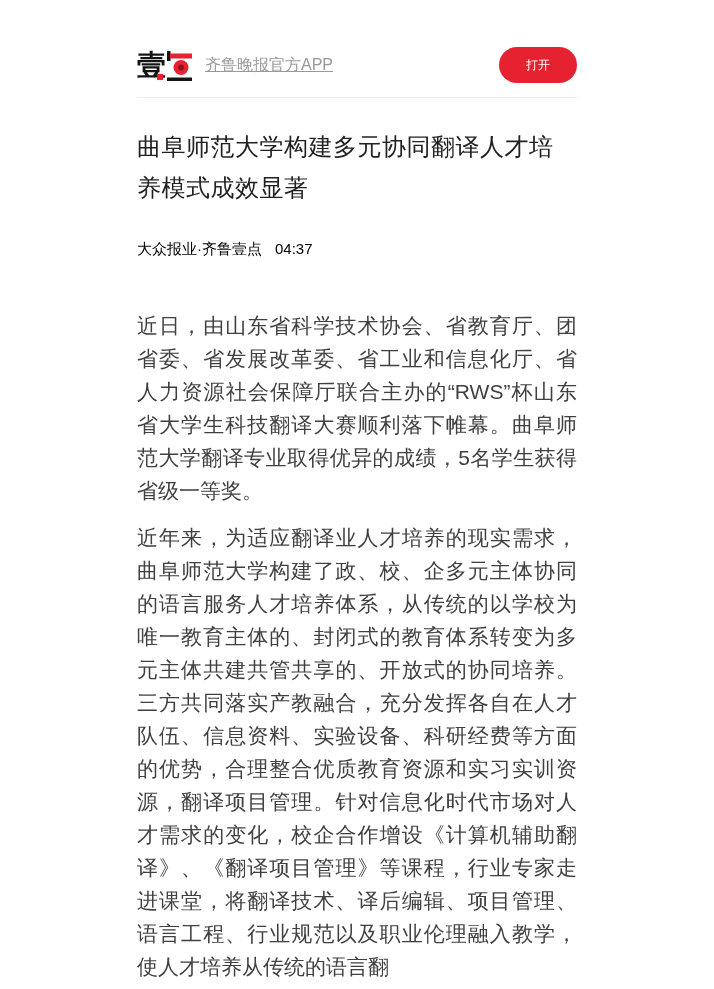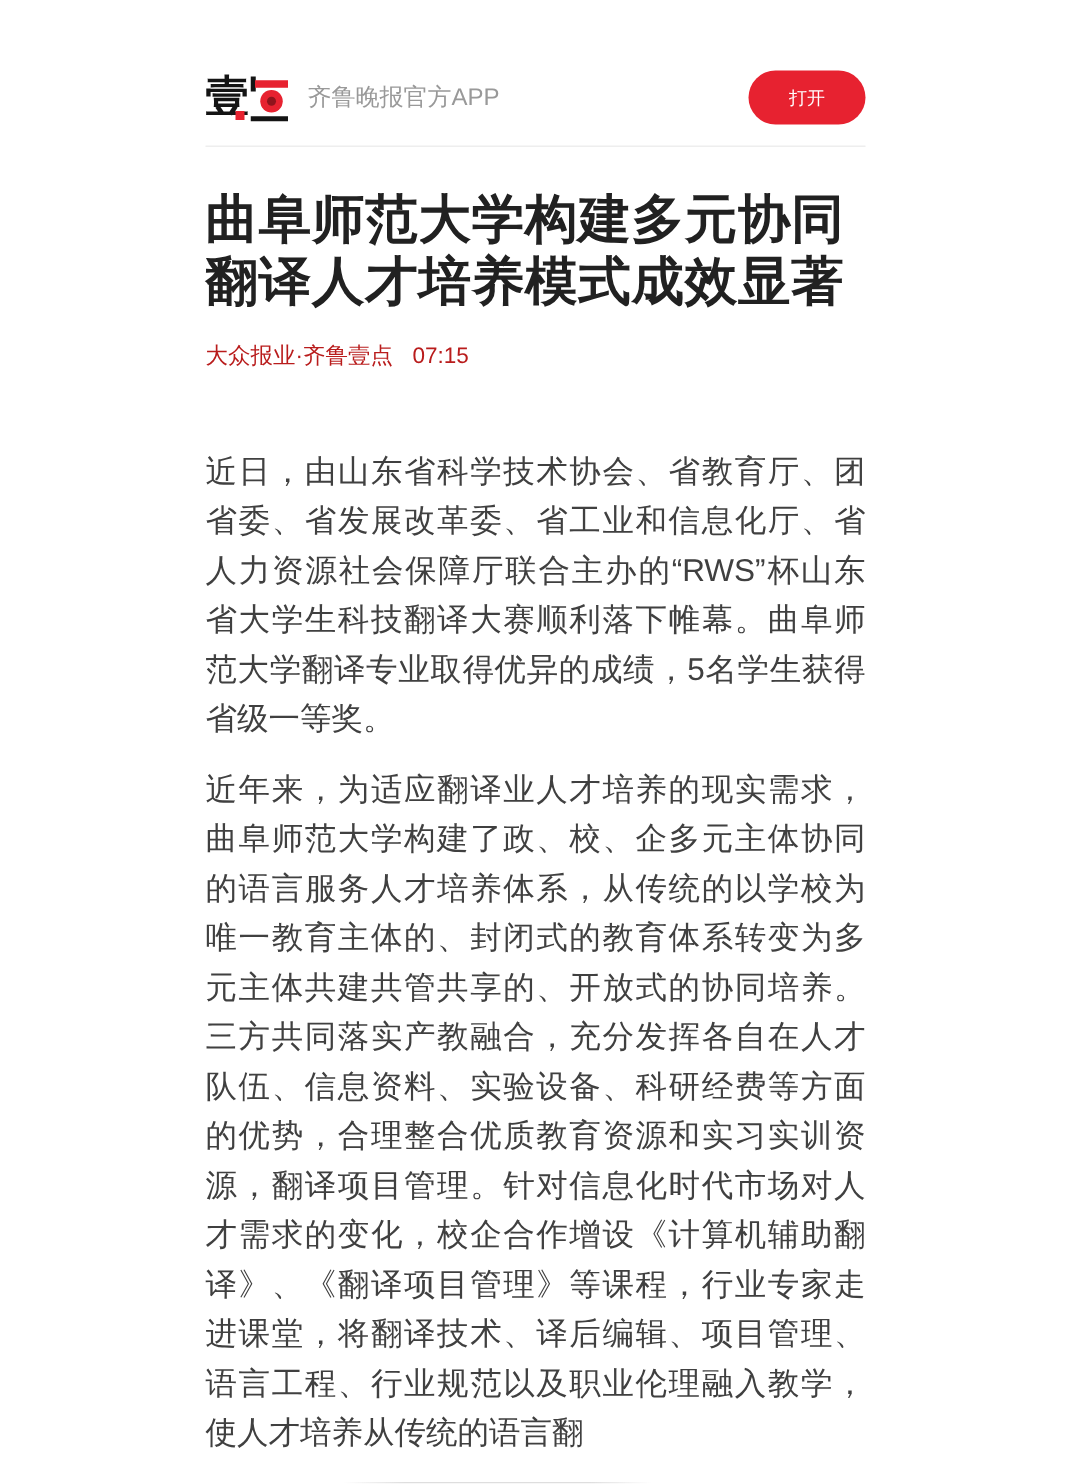"齐鲁晚报官方APP" .app-name { text-decoration: none -> underline }
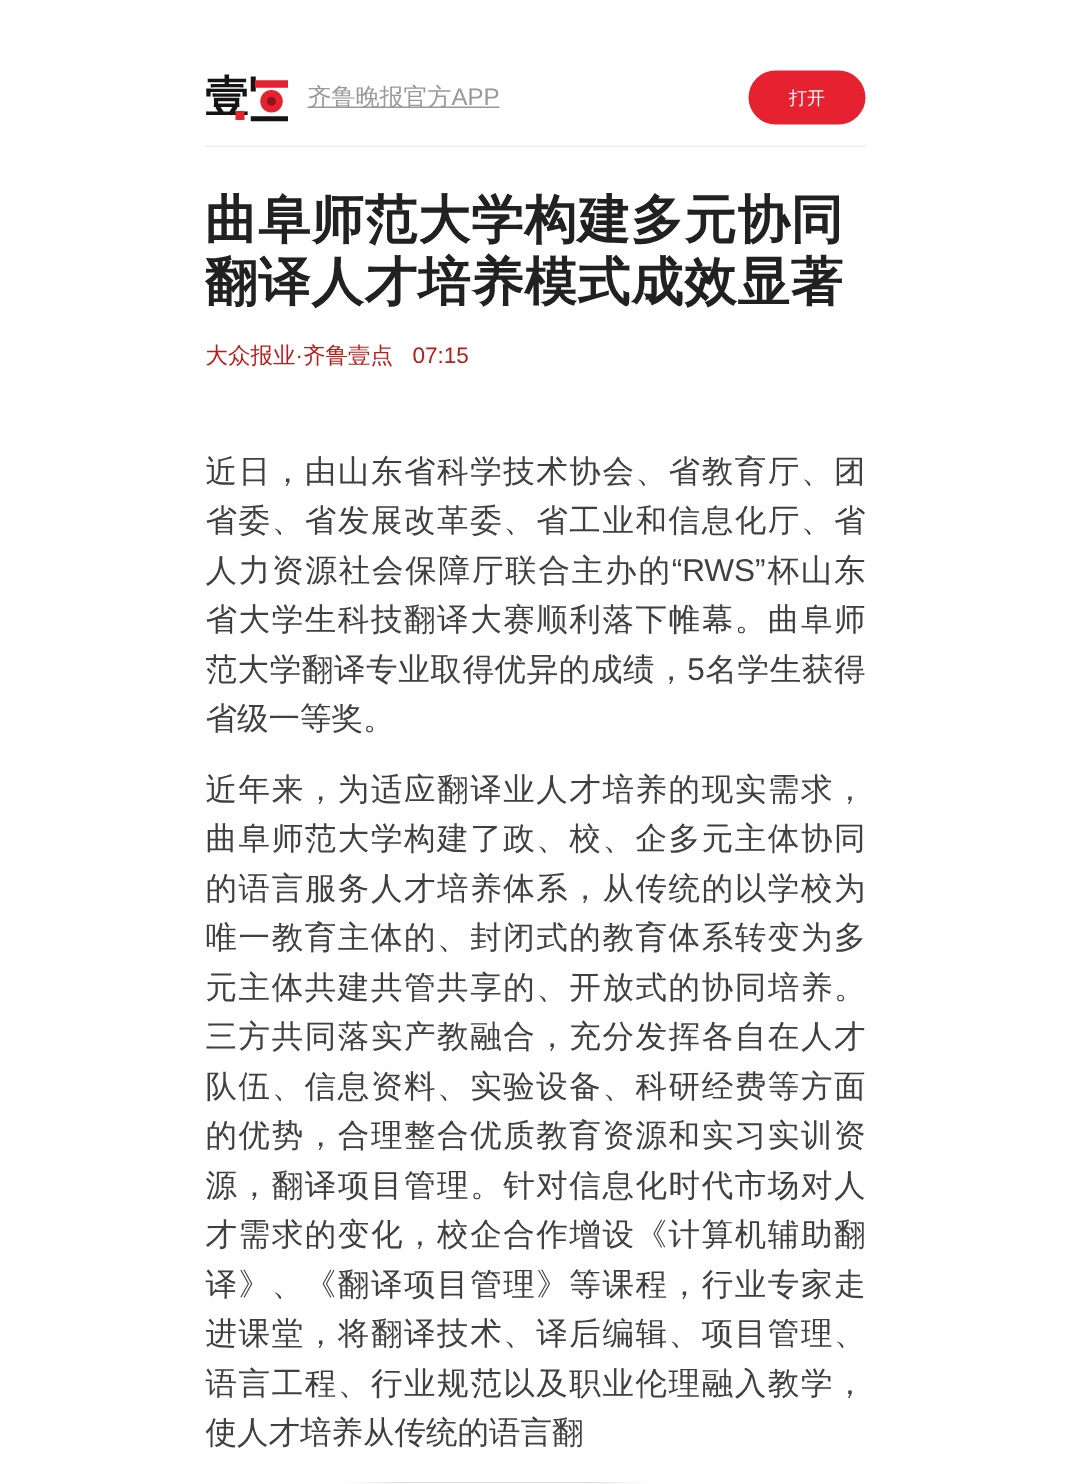"曲阜师范大学构建多元协同翻译人才培养模式成效显著" .article-title { font-size: 35px -> 24px; font-weight: 700 -> 400 }
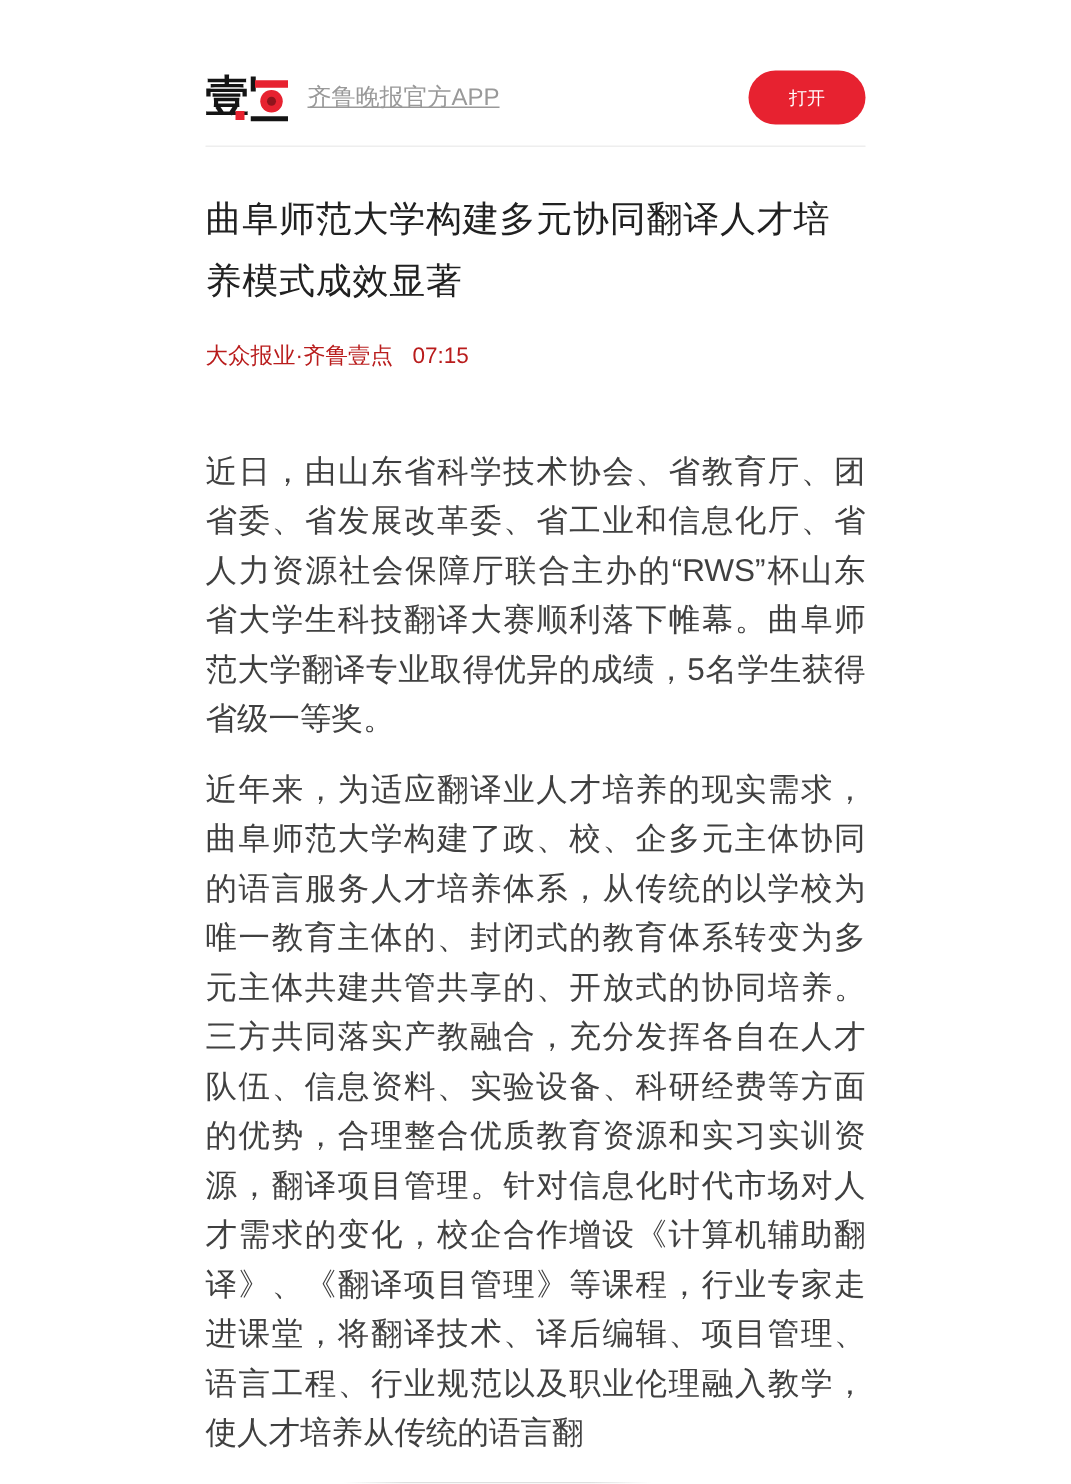"大众报业·齐鲁壹点" .byline { color: #b91c1c -> #000000; margin-top: 20px -> 31px }
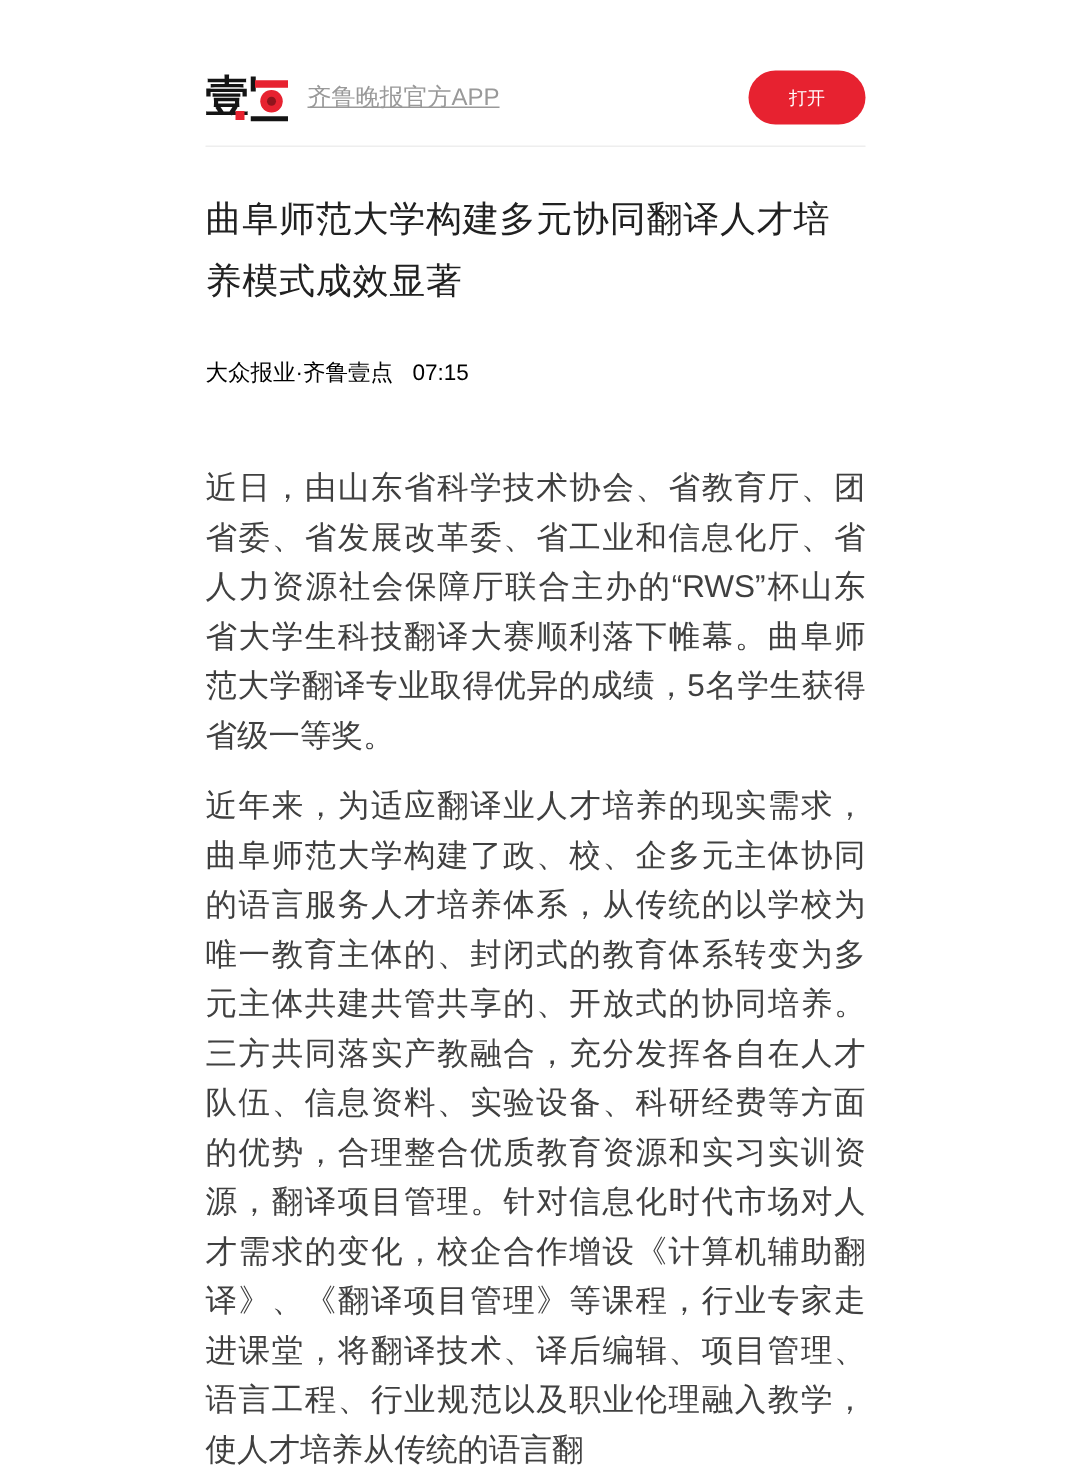"07:15" span.time { text: 07:15 -> 04:37 }
